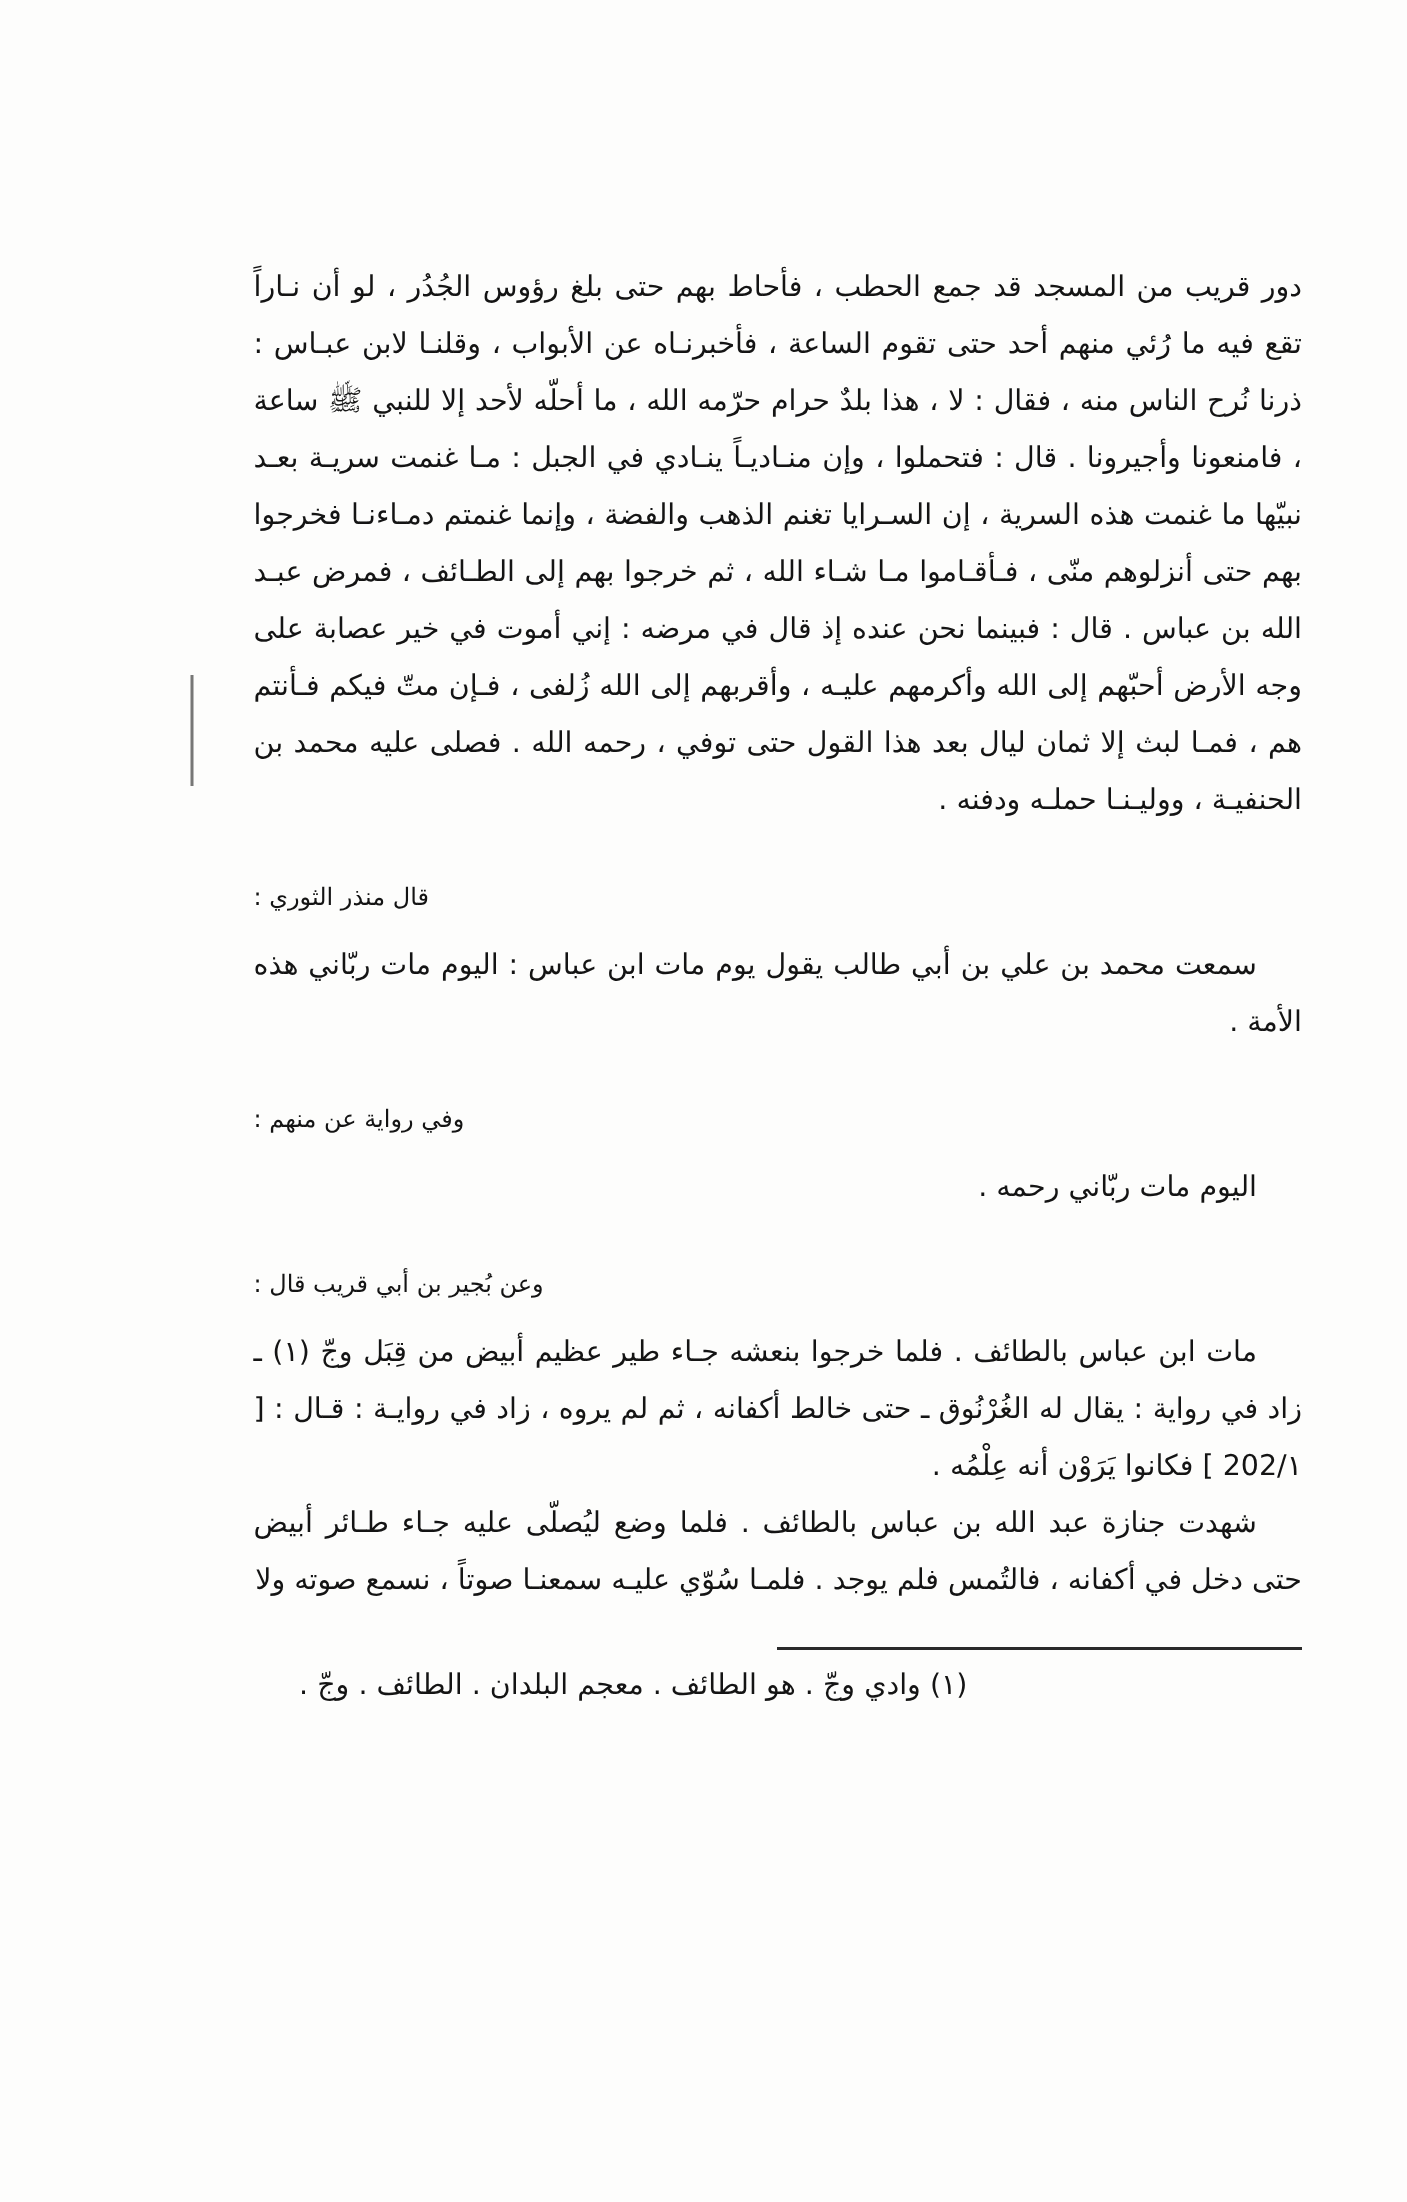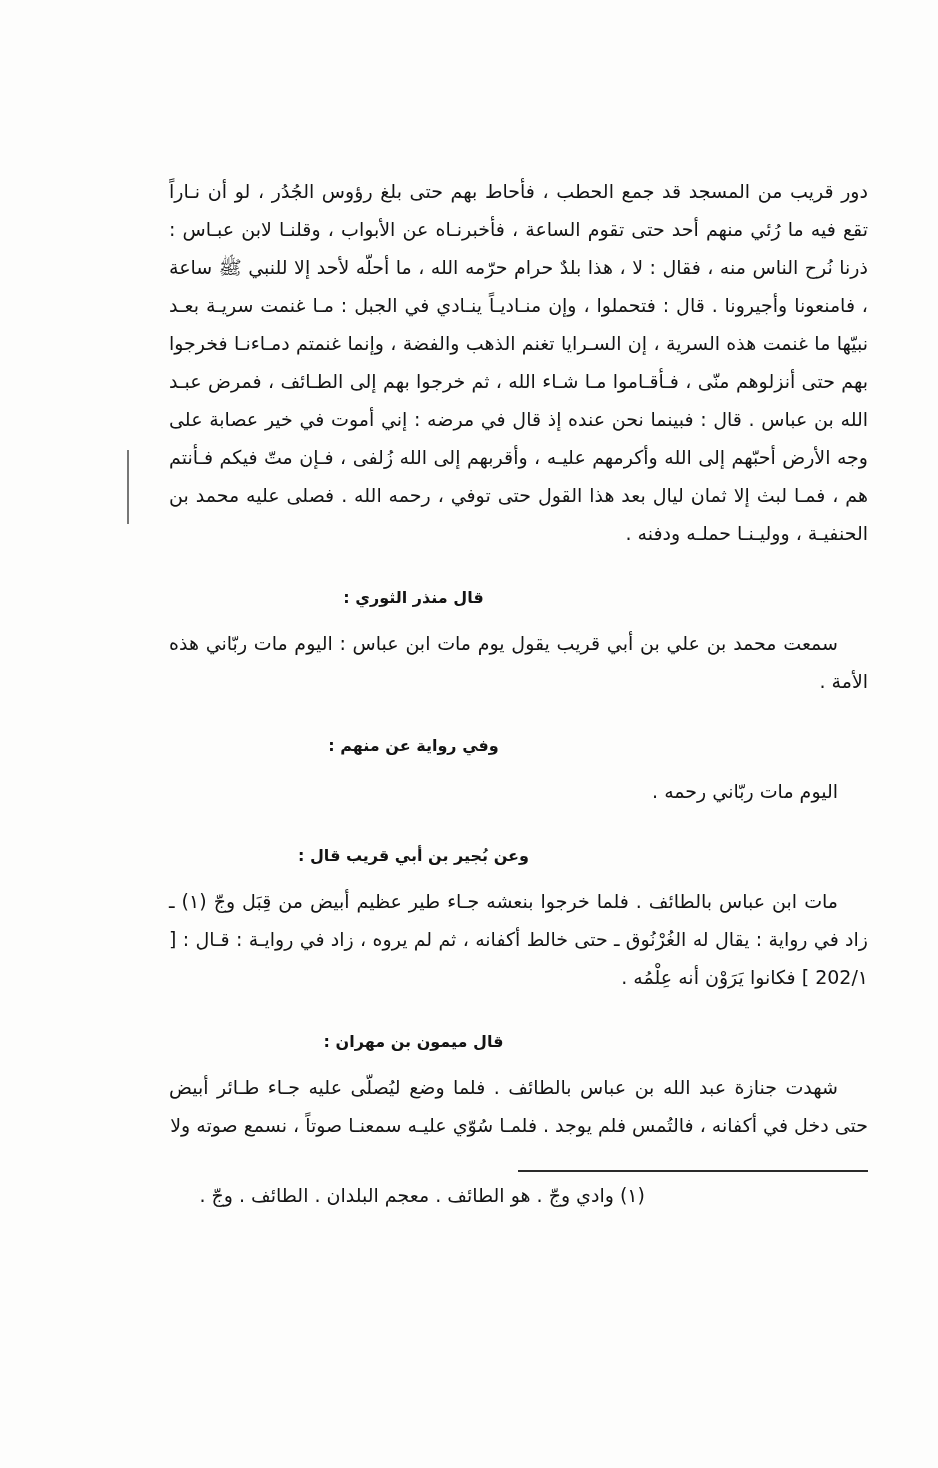"قال منذر الثوري :" .sec-heading { font-weight: bold -> normal; text-align: center -> left }
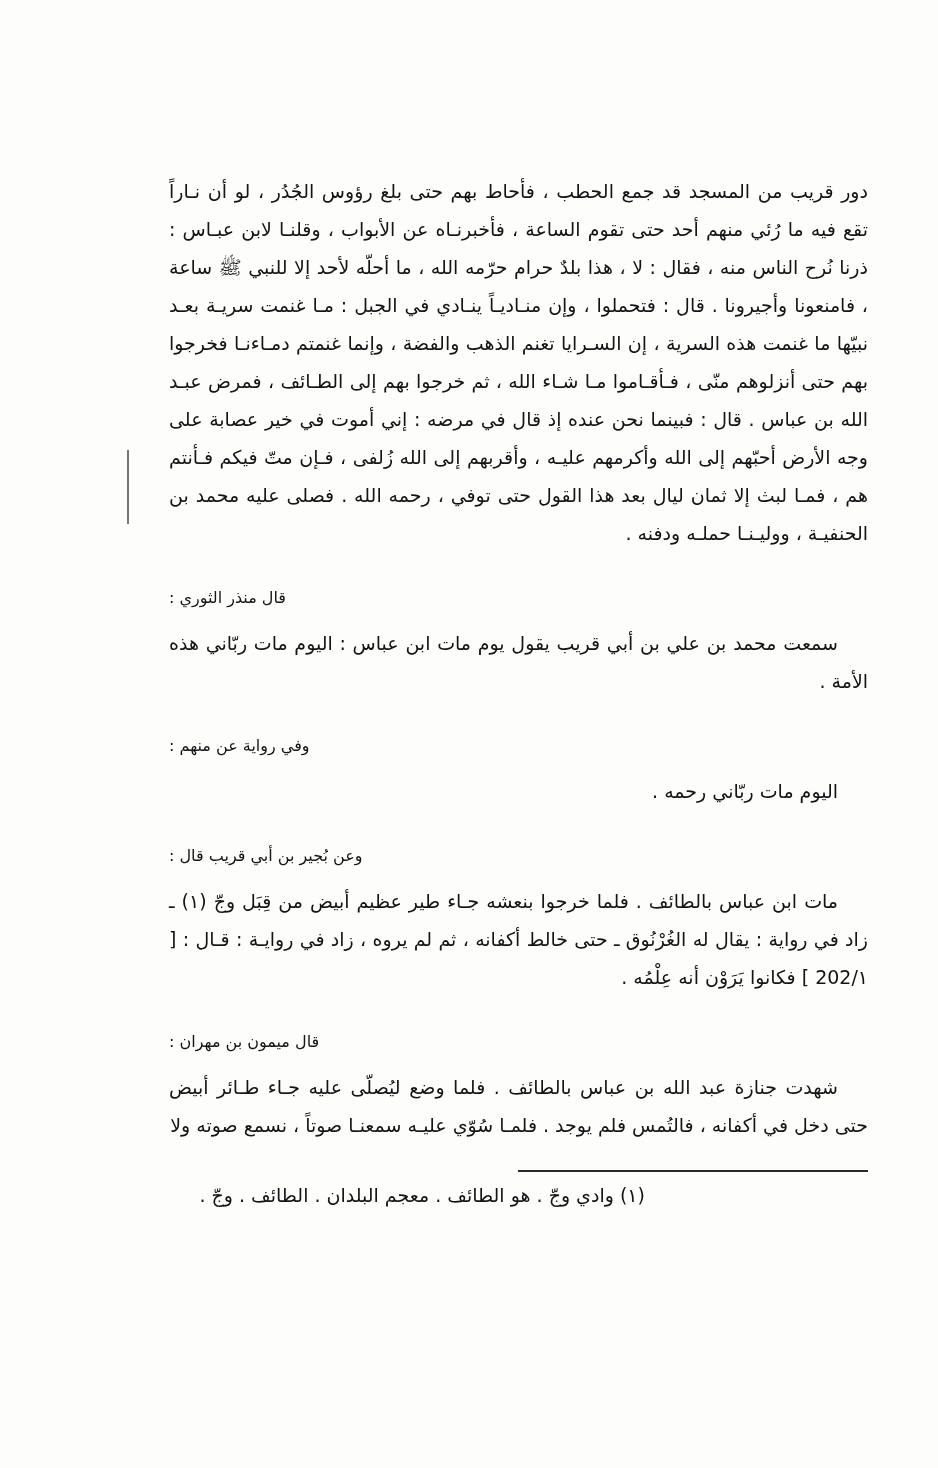"سمعت محمد بن علي بن" p.body-par { text: قريب -> طالب }
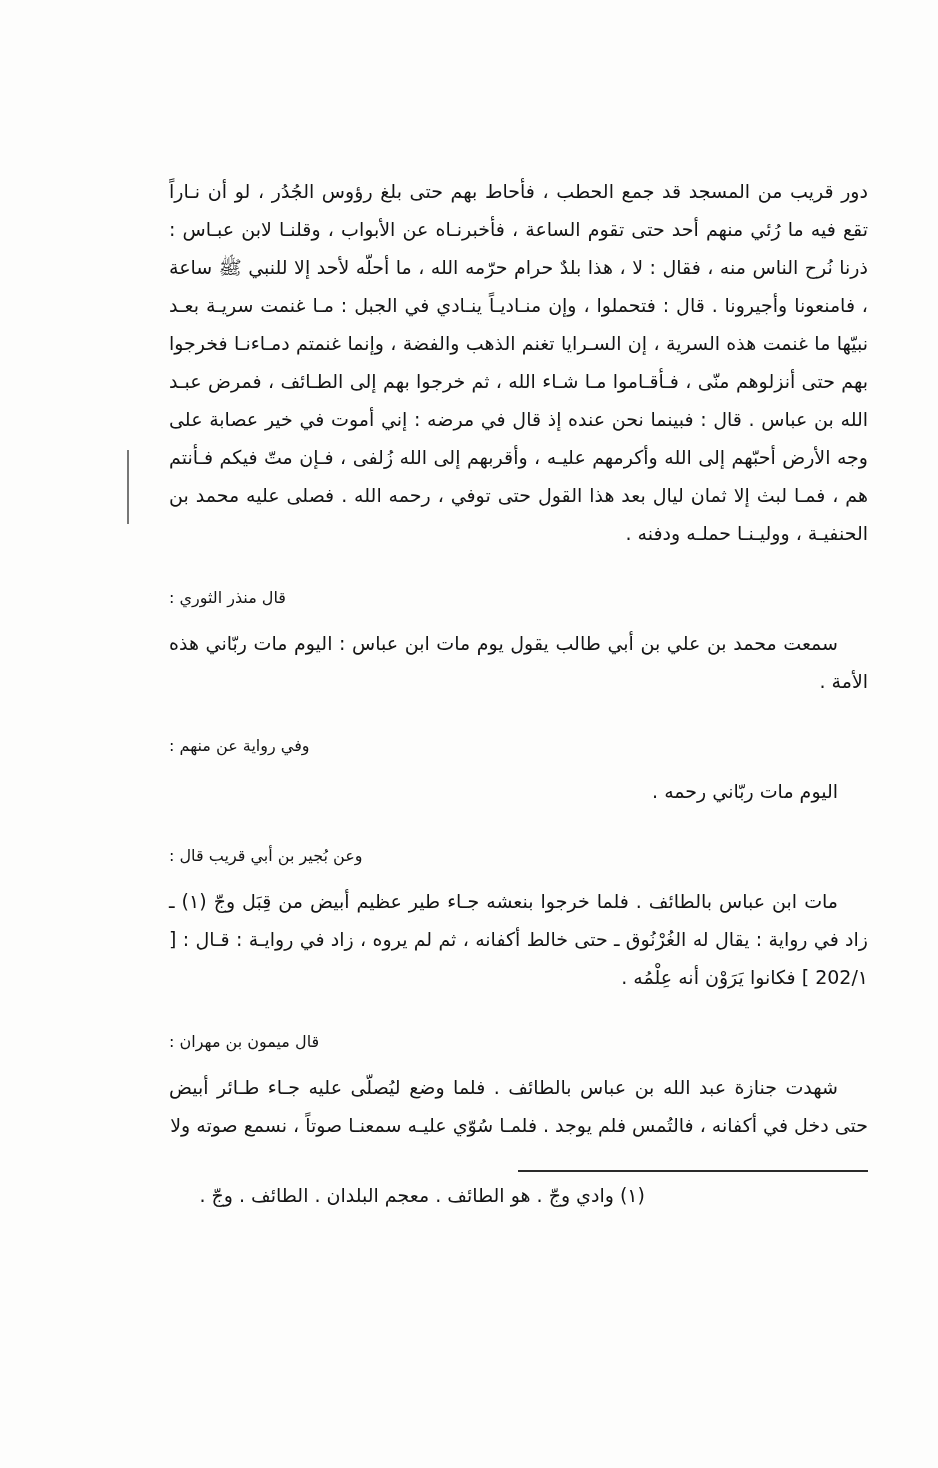"قال ميمون بن مهران :" h3.sec-heading { html: <h3>قال ميمون بن مهران :</h3> -> none }
